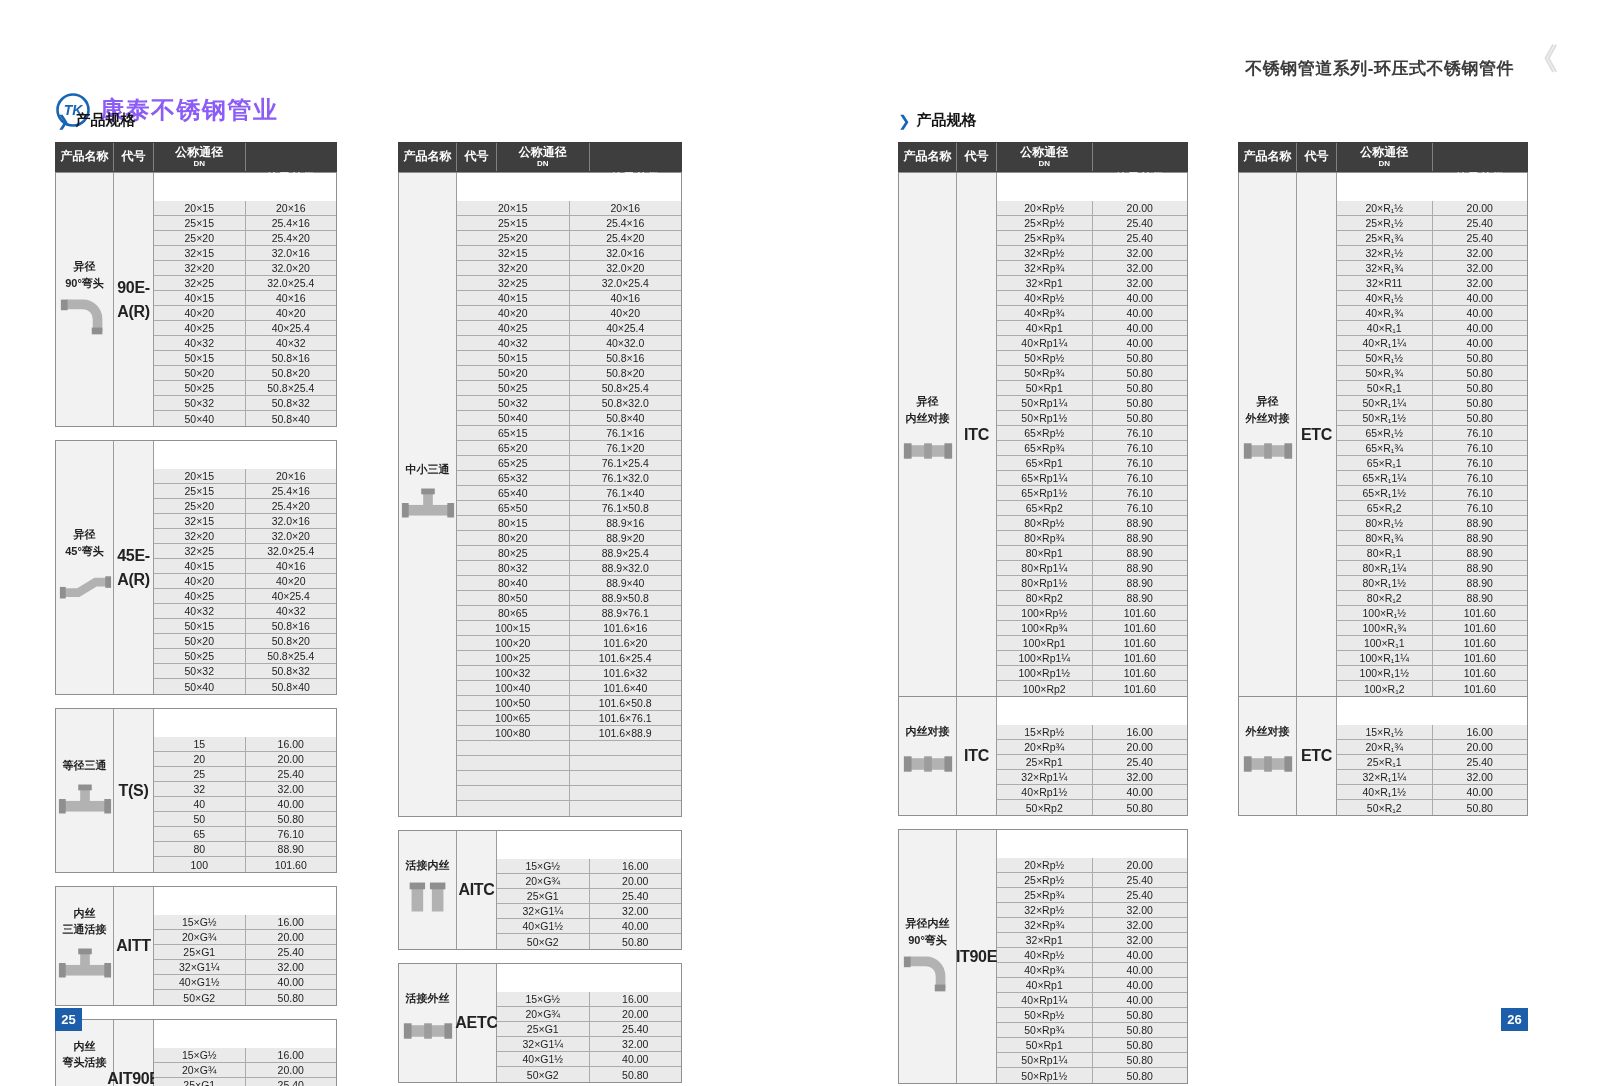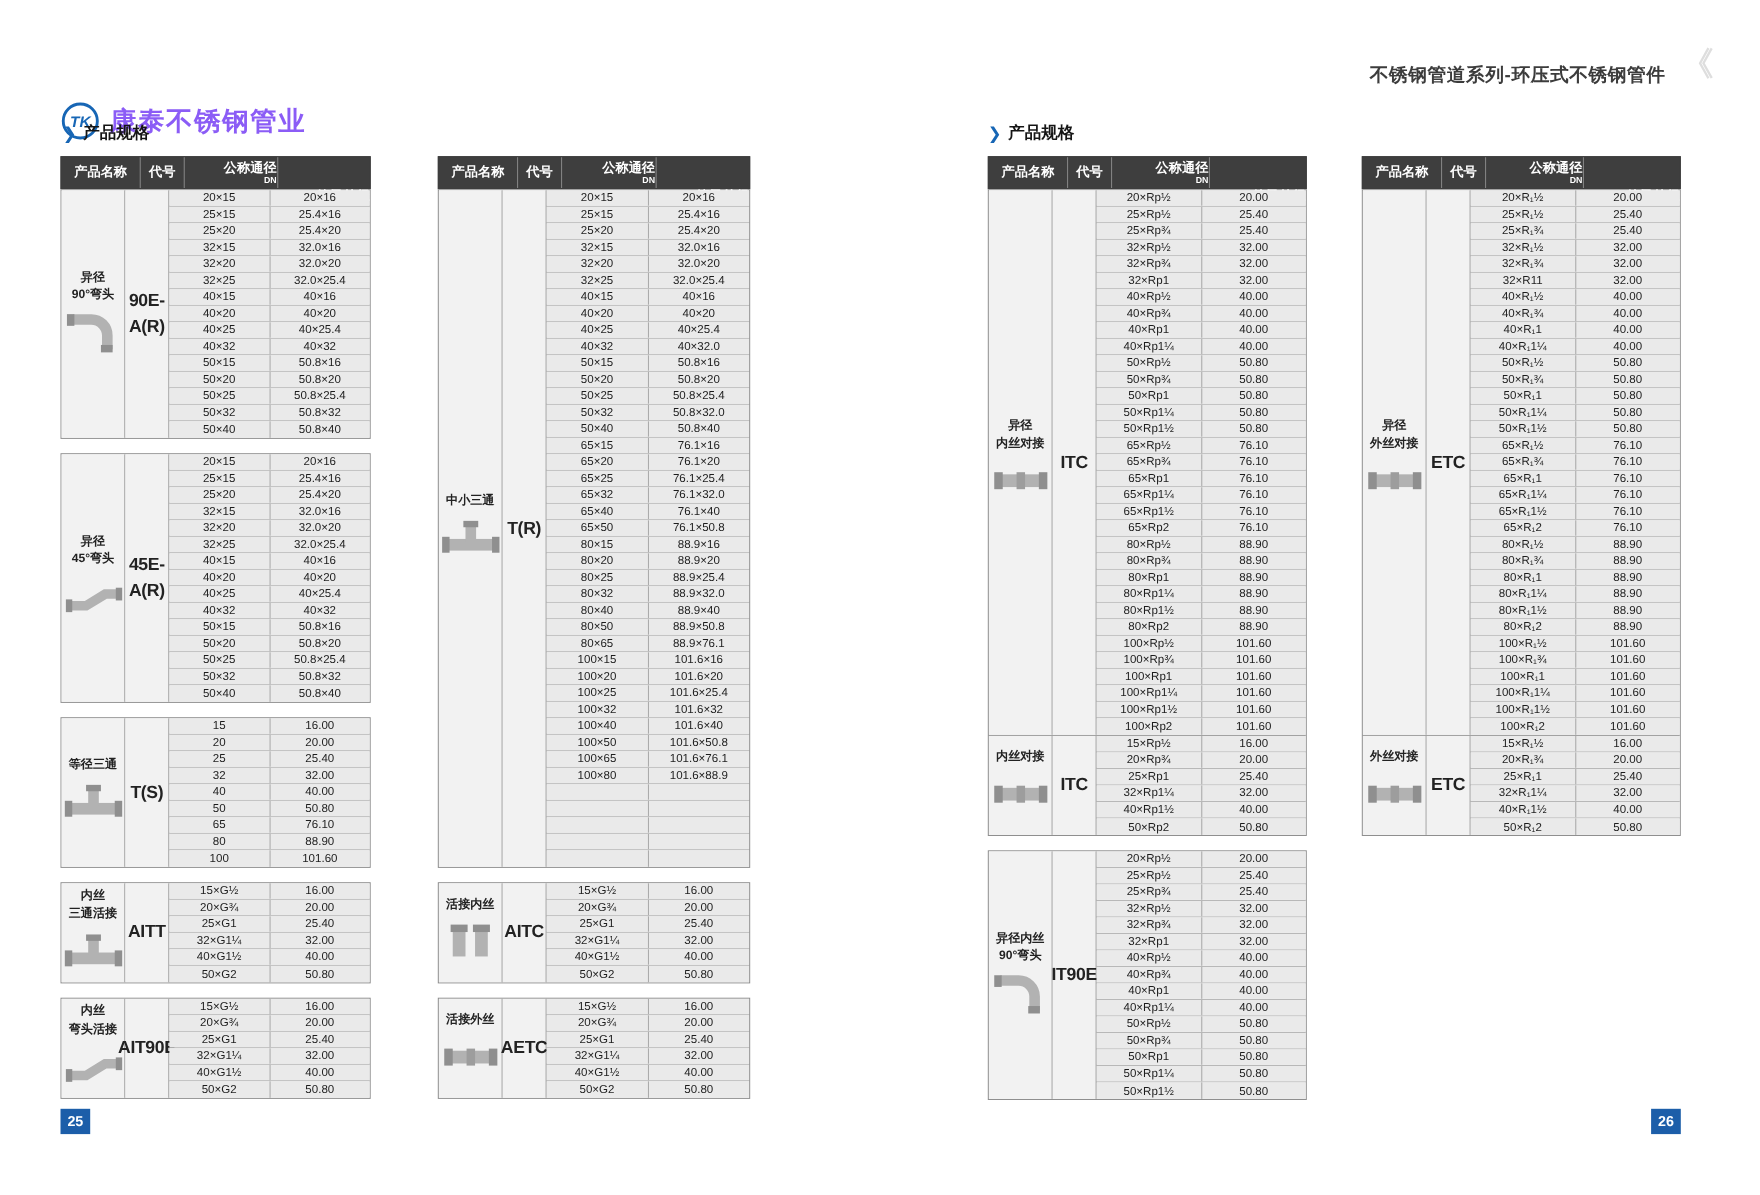"产品名称" .c-prod { width: 72px -> 58px }
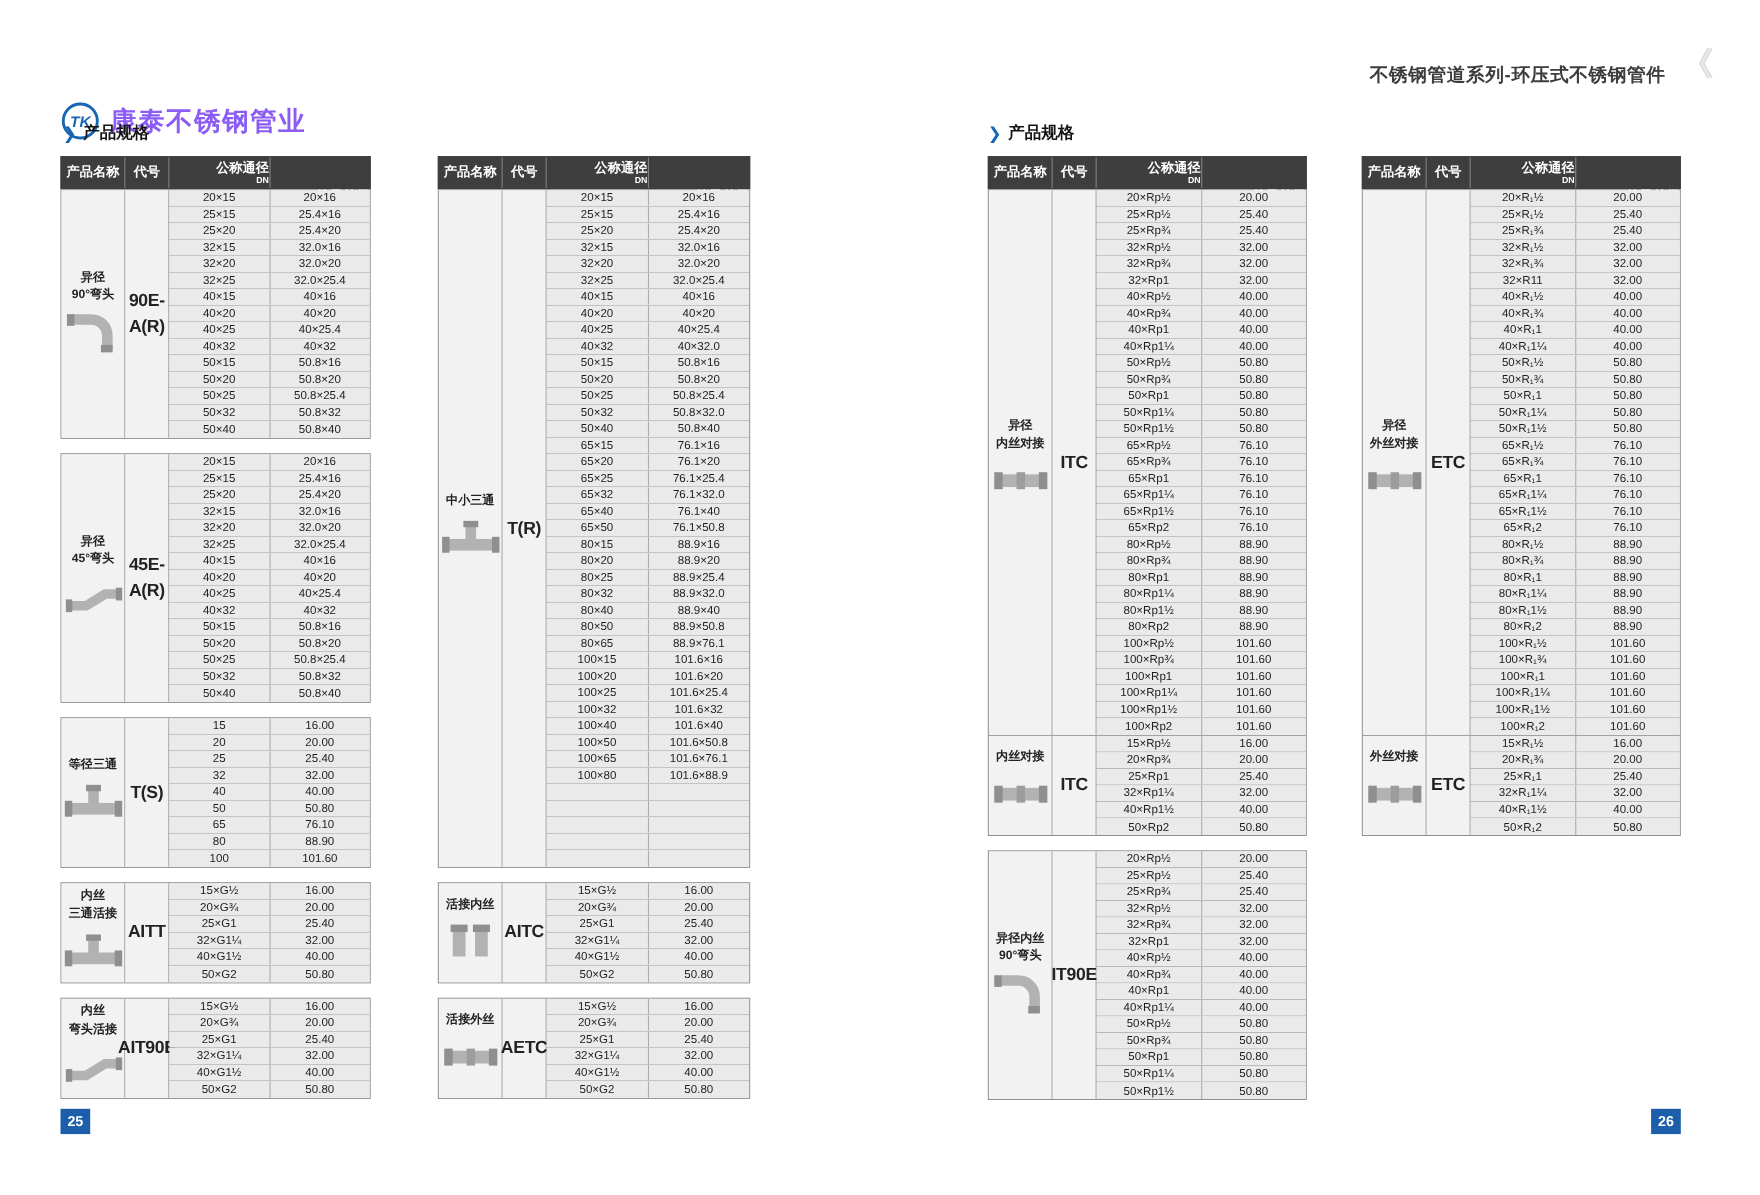"公称通径" .c-dn,.c-od { align-items: flex-end -> none }
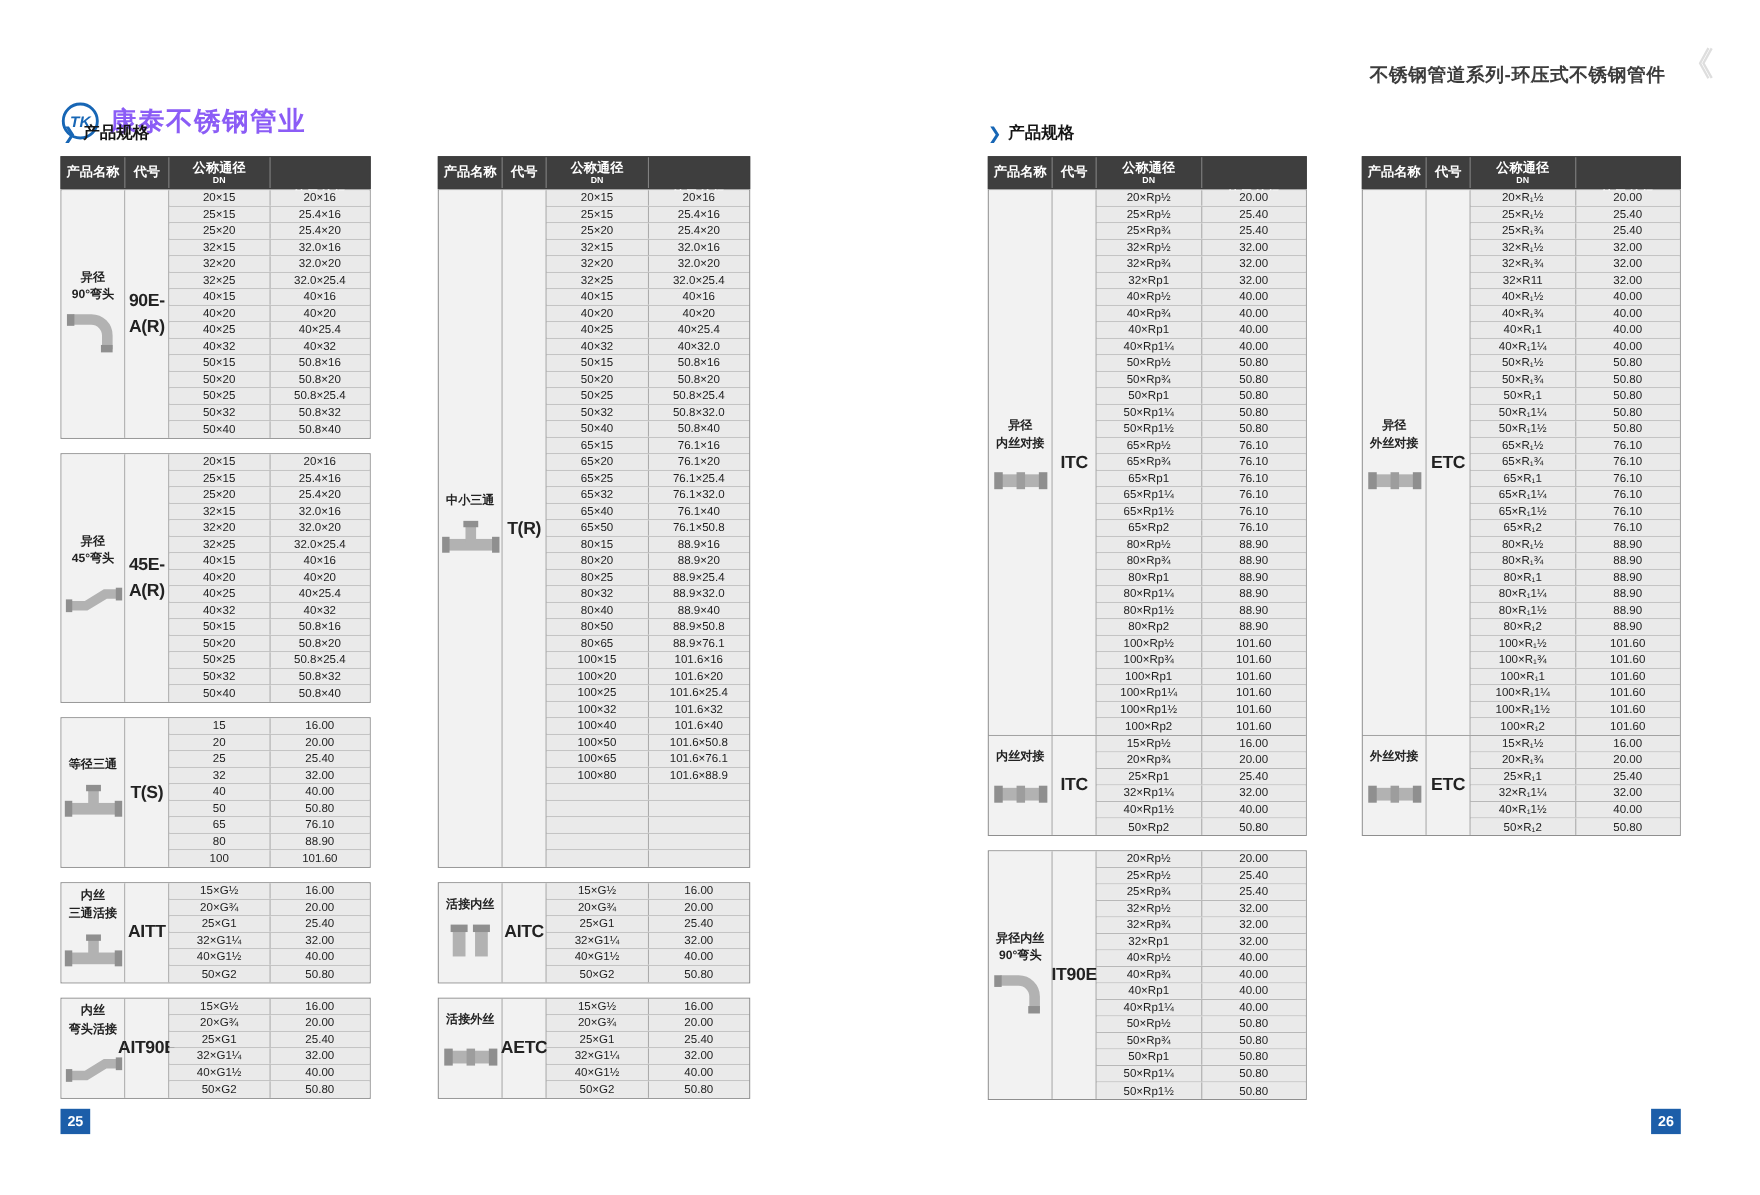"20×15" .rows { margin-top: none -> 28px }
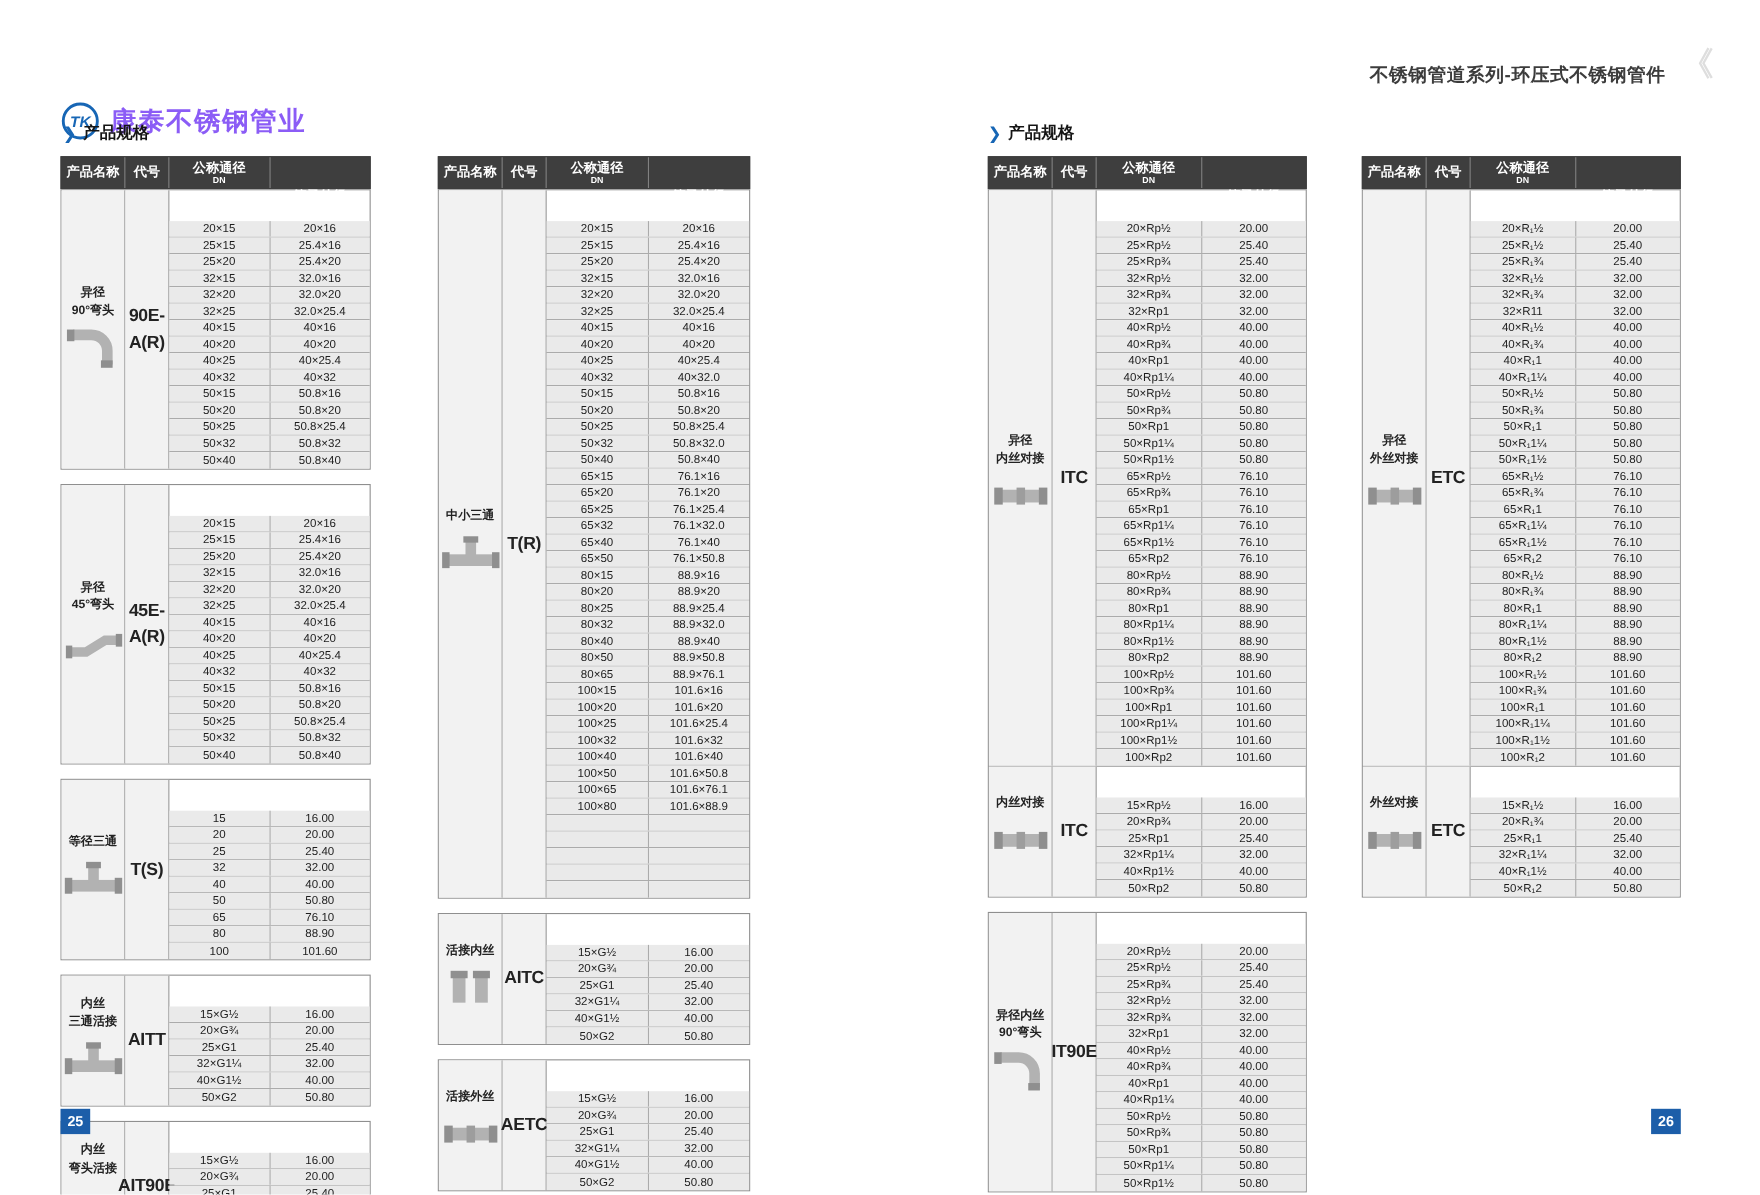"T(R)" div.ccell { html: <div> <div>T(R)</div> </div> -> none }
